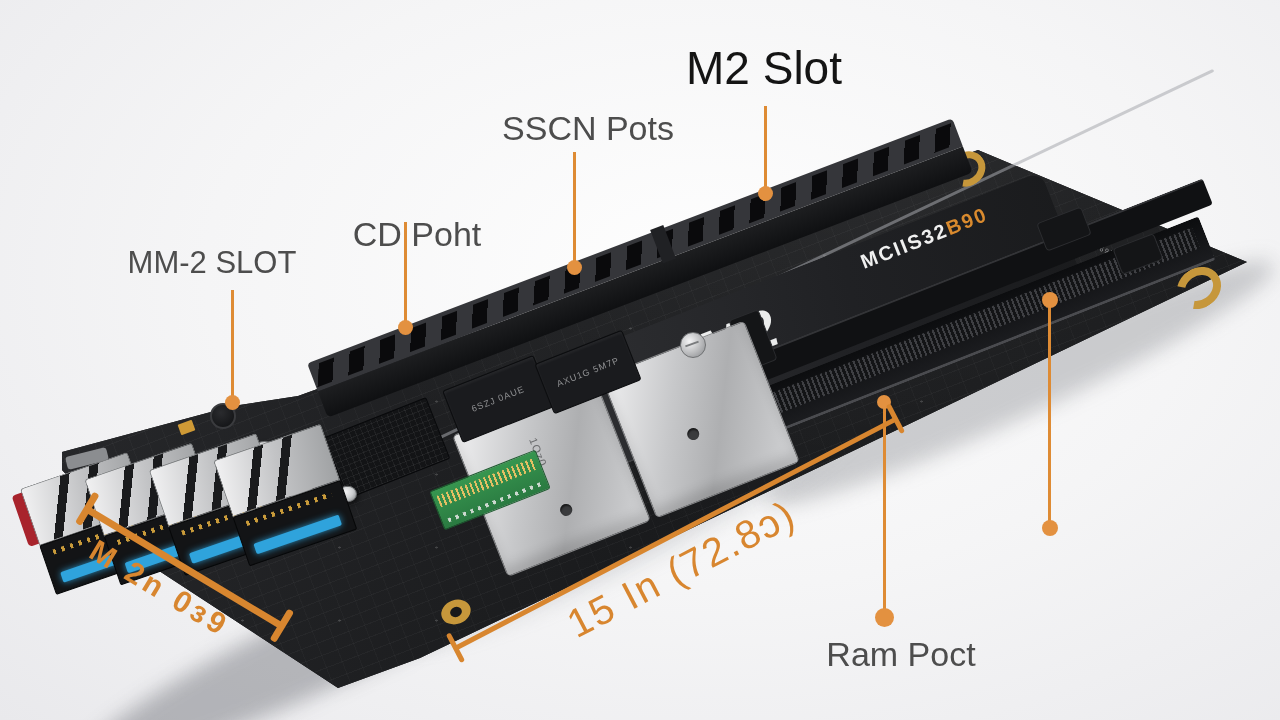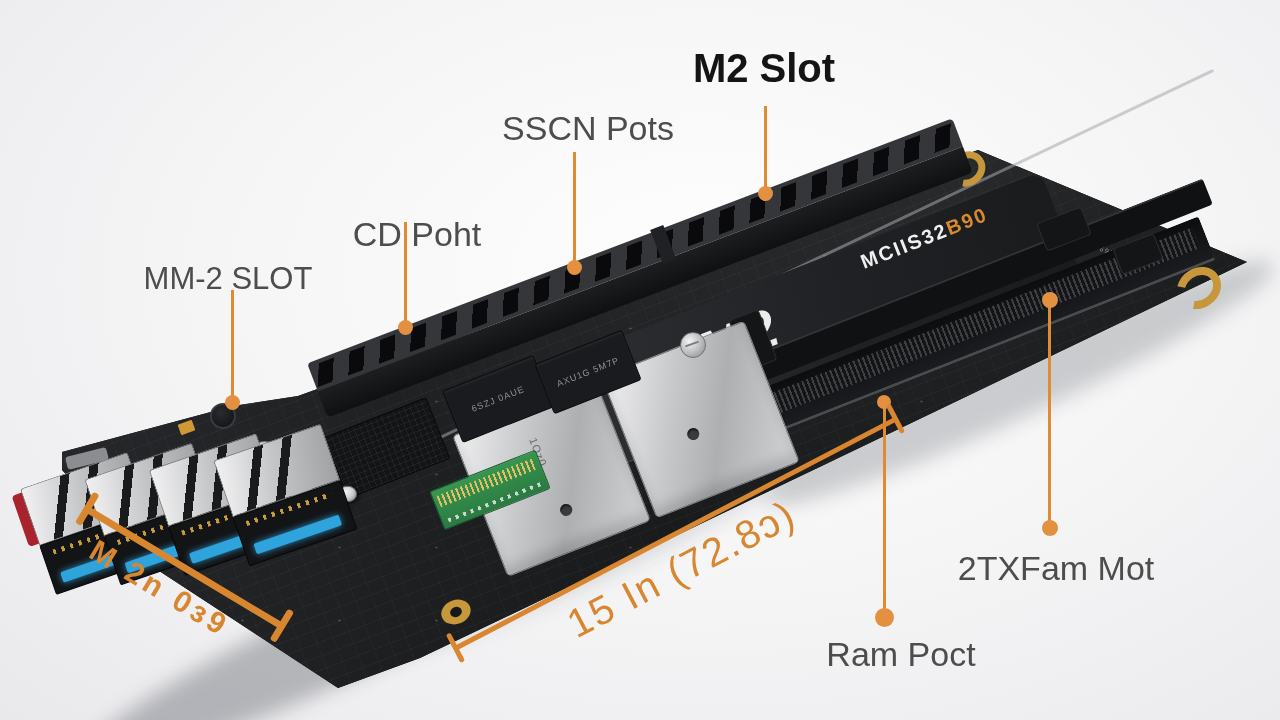"M2 Slot" .title { font-size: 40px -> 46px; font-weight: bold -> normal }
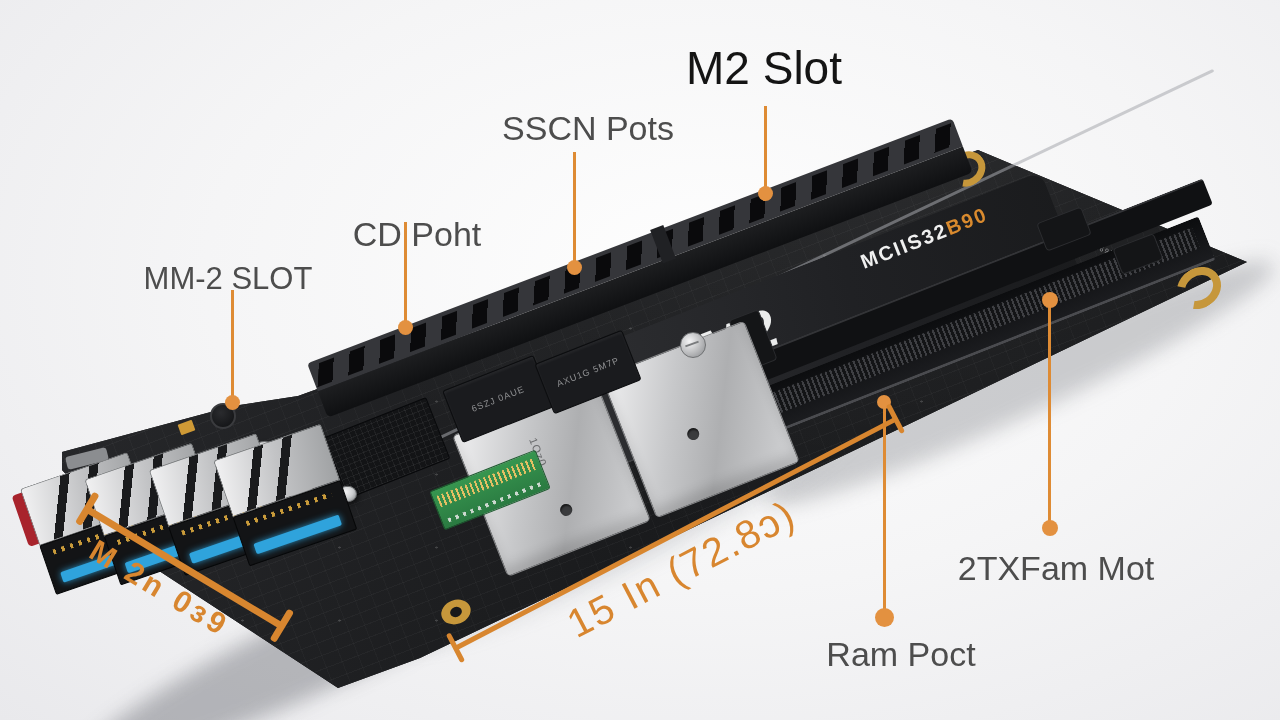"MM-2 SLOT" div.callout { left: 228px -> 212px; margin-top: 16px -> none }
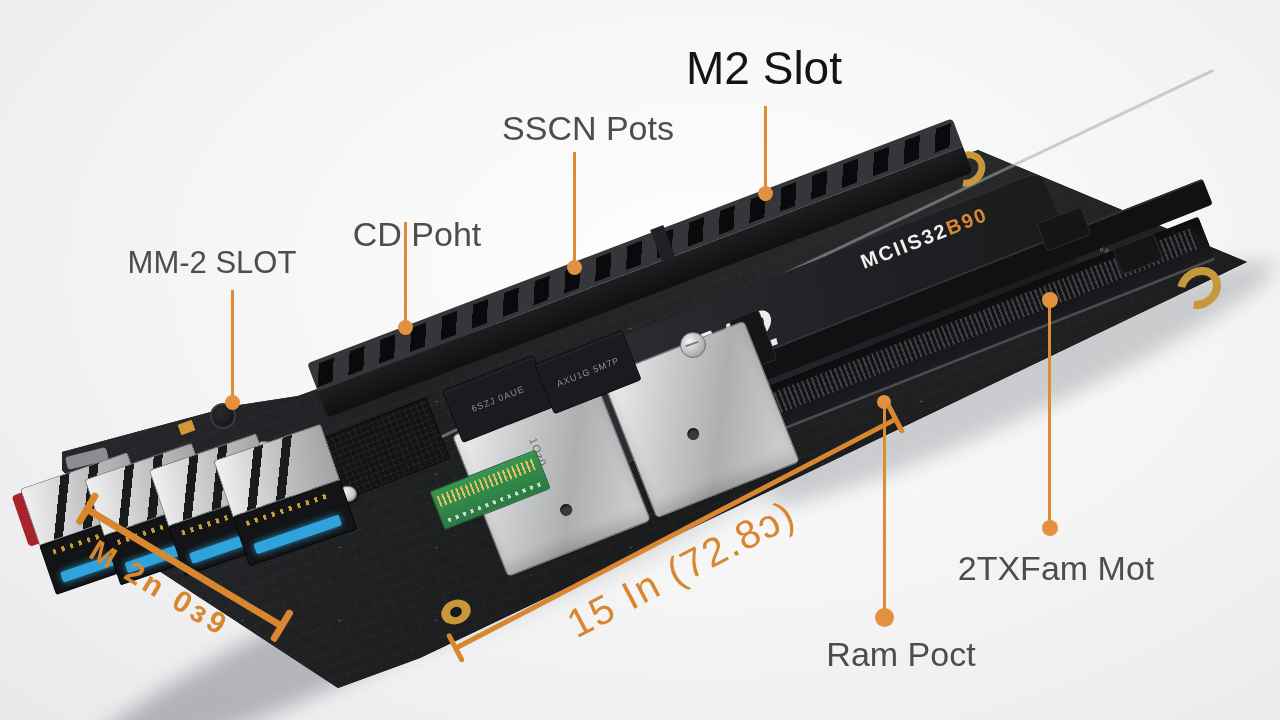"2TXFam Mot" div.callout { html: <div>2TXFam Mot</div> -> none }
